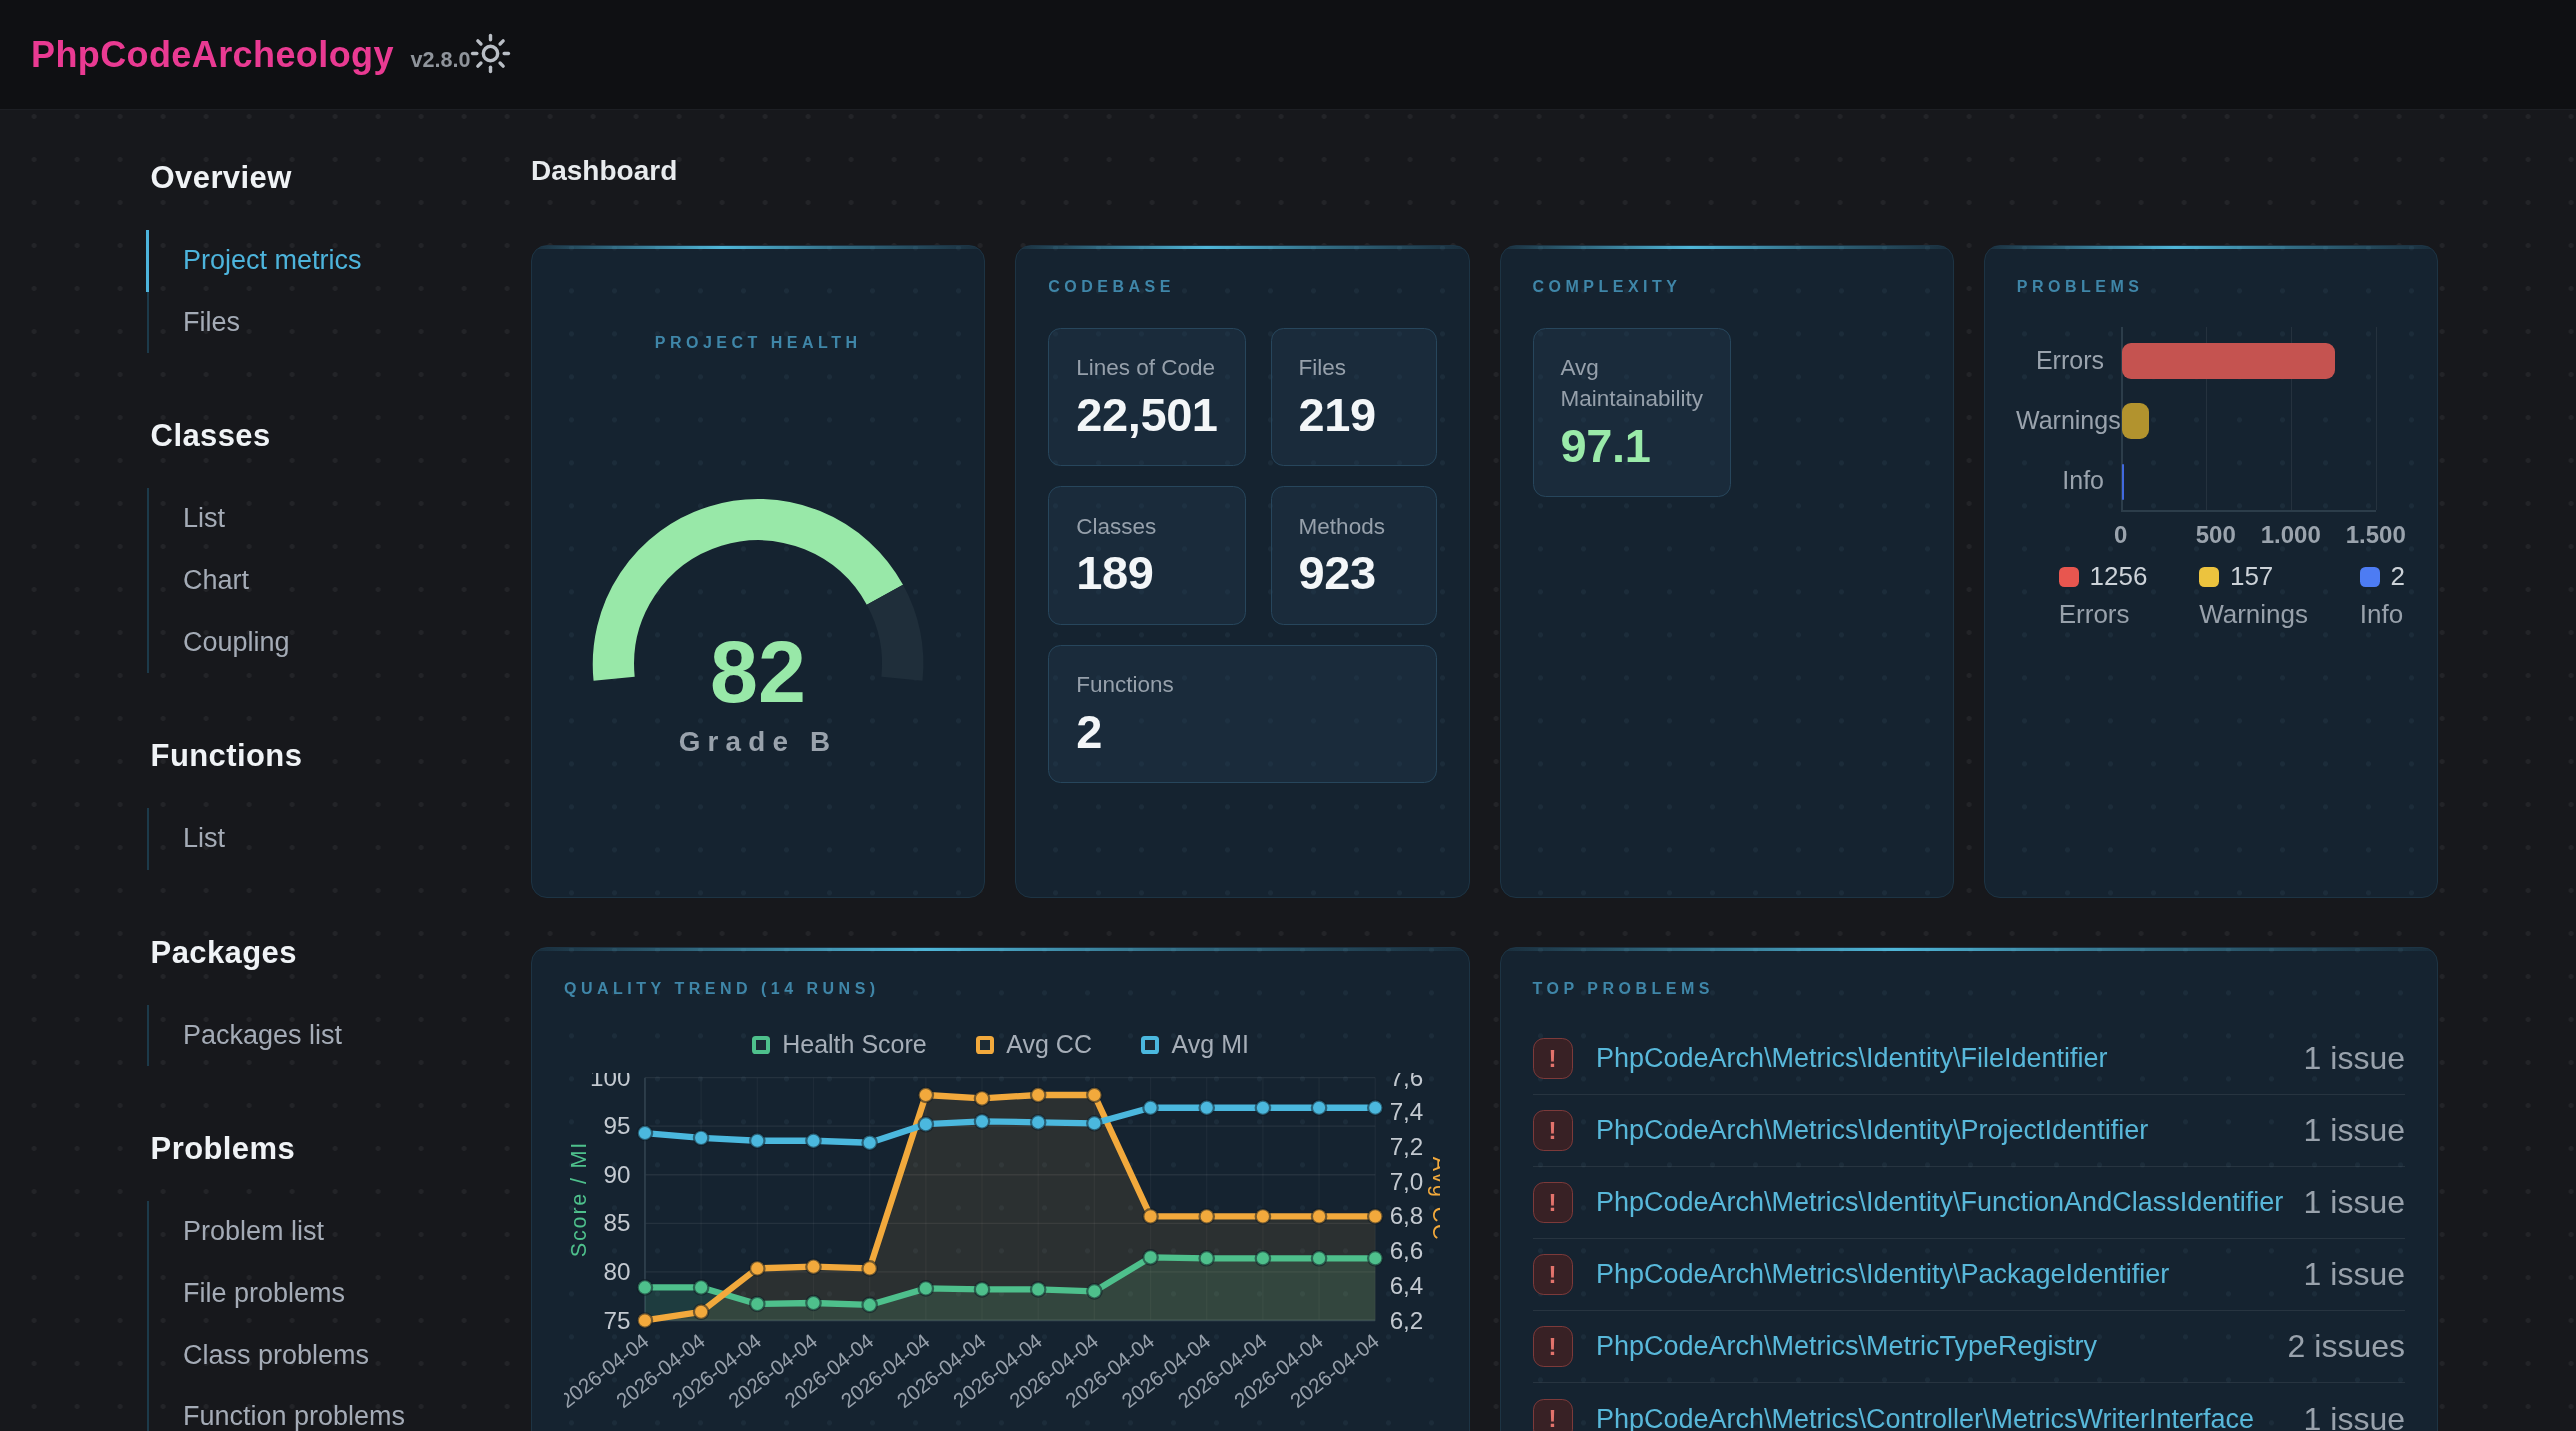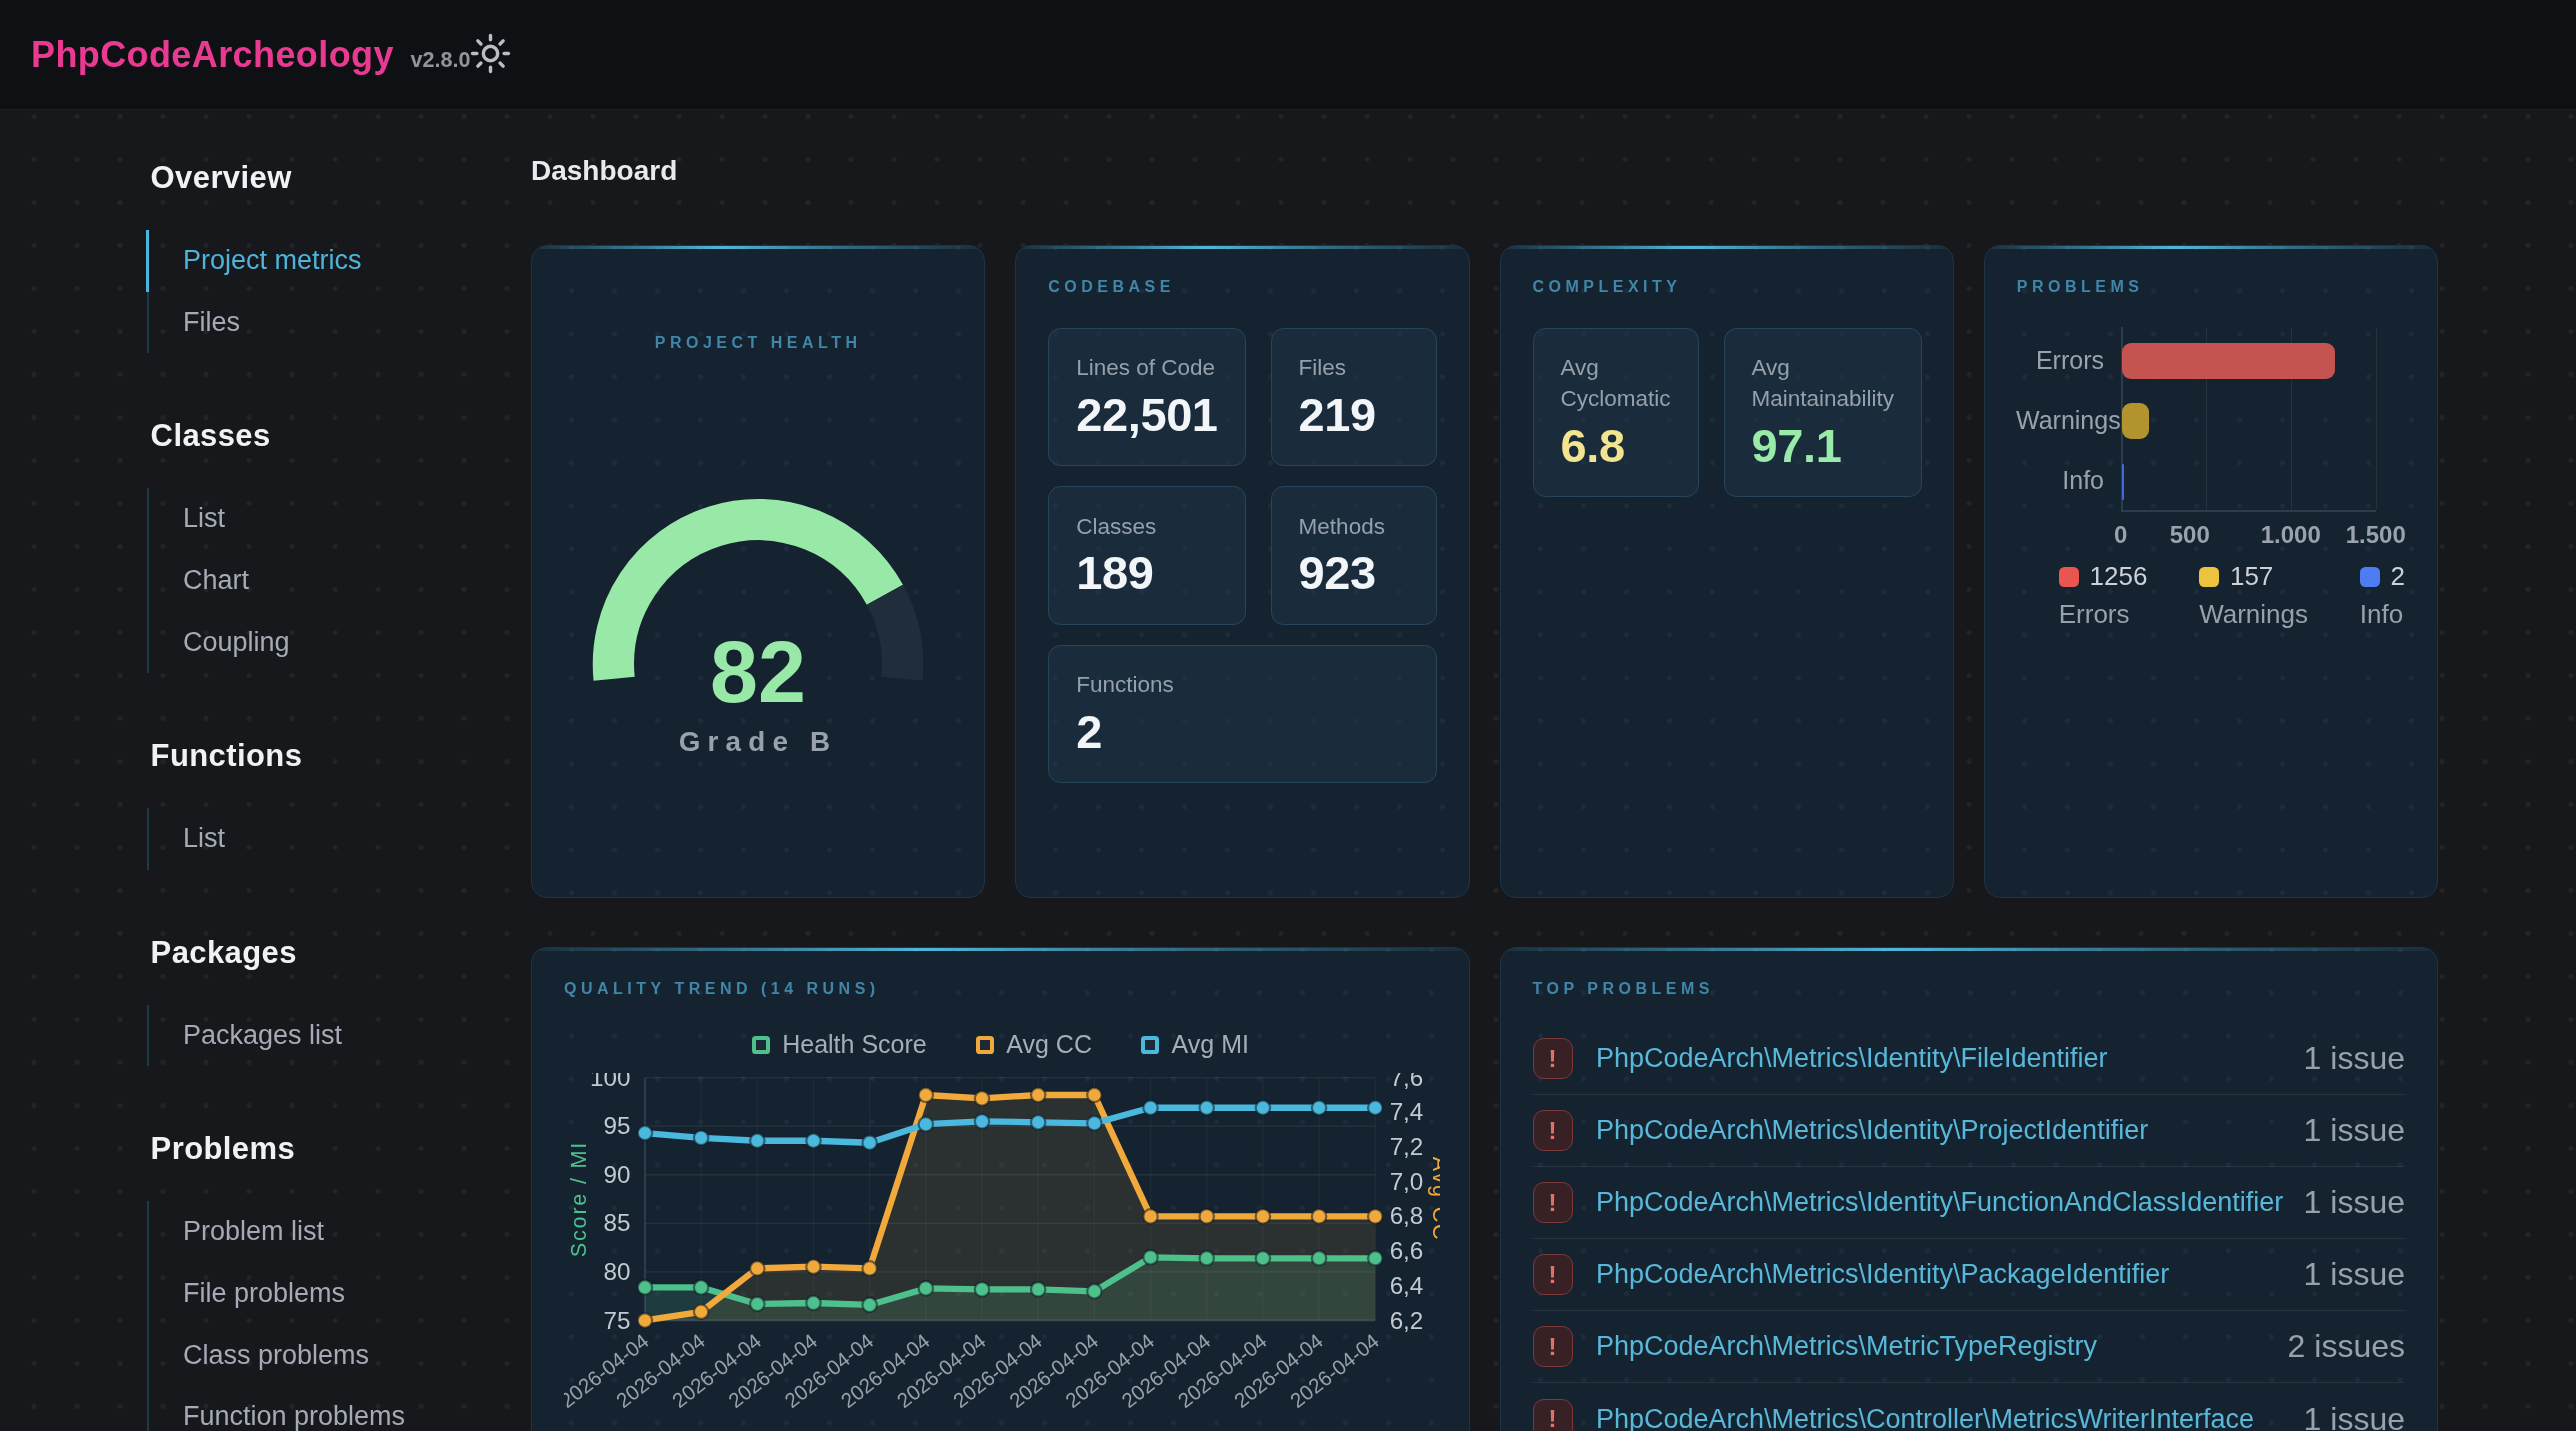"Avg Cyclomatic" div.stat-tile { html: <div> <span>Avg Cyclomatic</span> <span>6.8</span> </div> -> none }
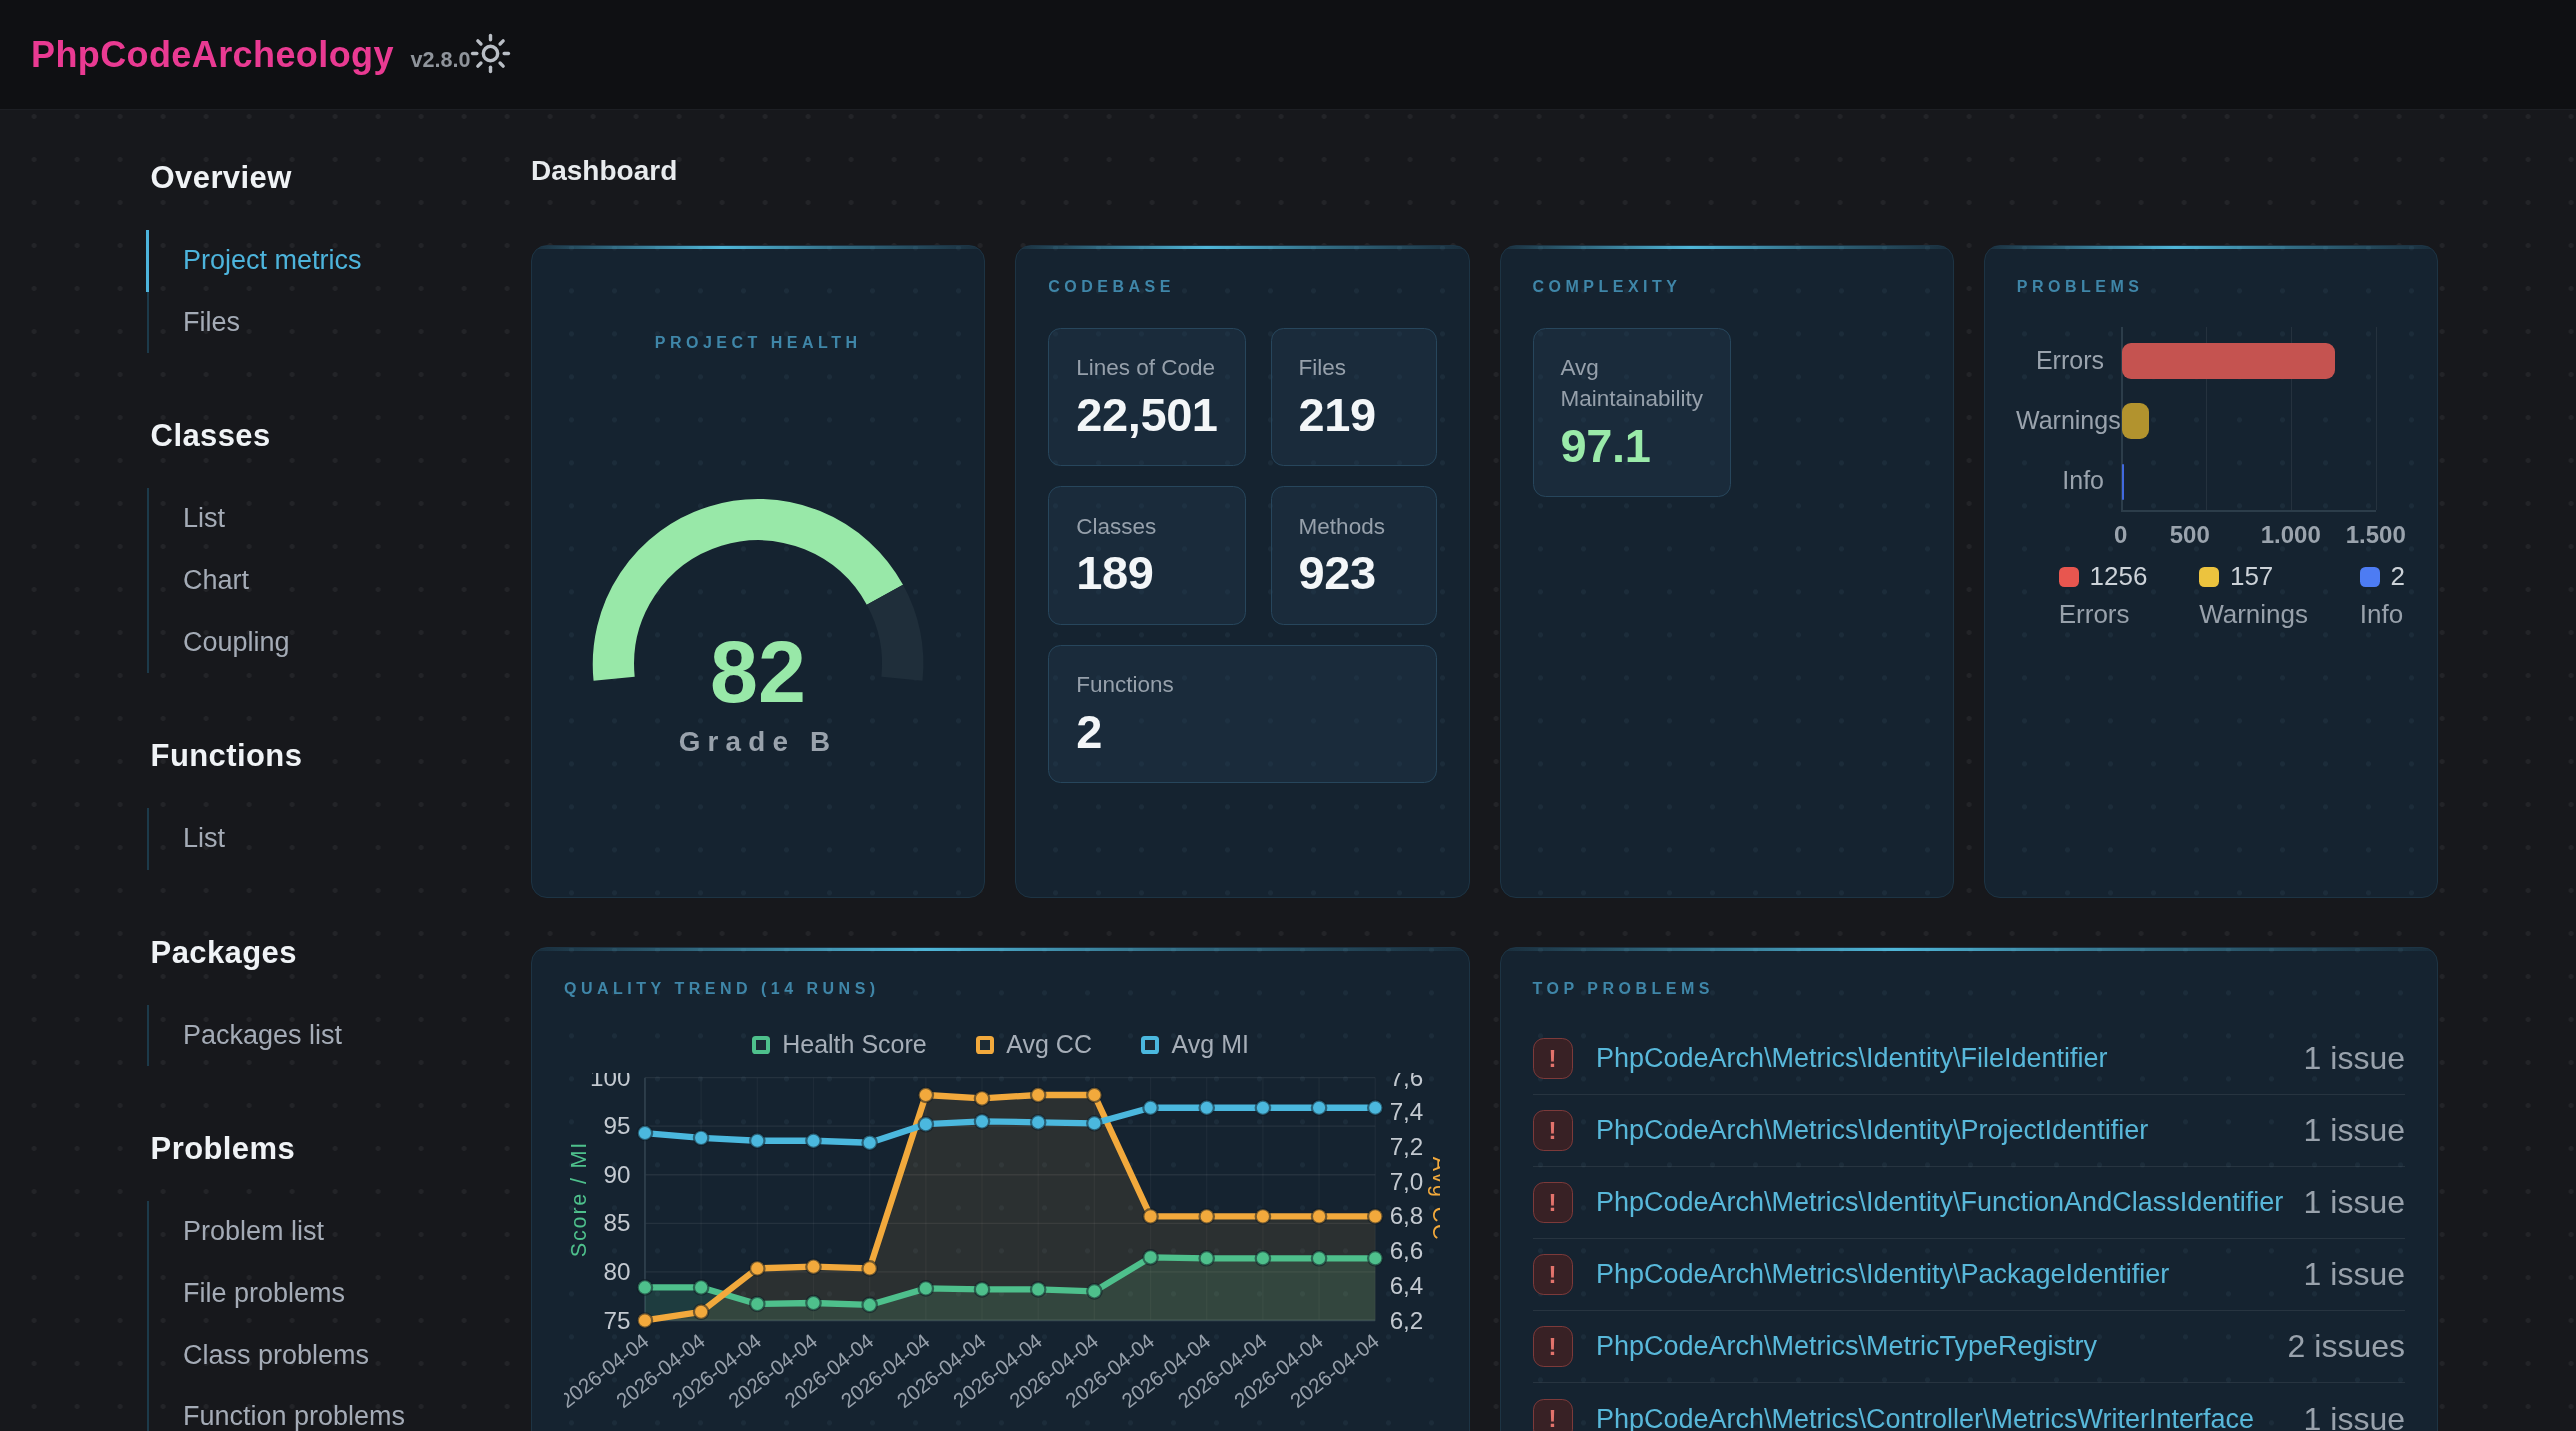"500" div.tick { left: 173px -> 199px }
